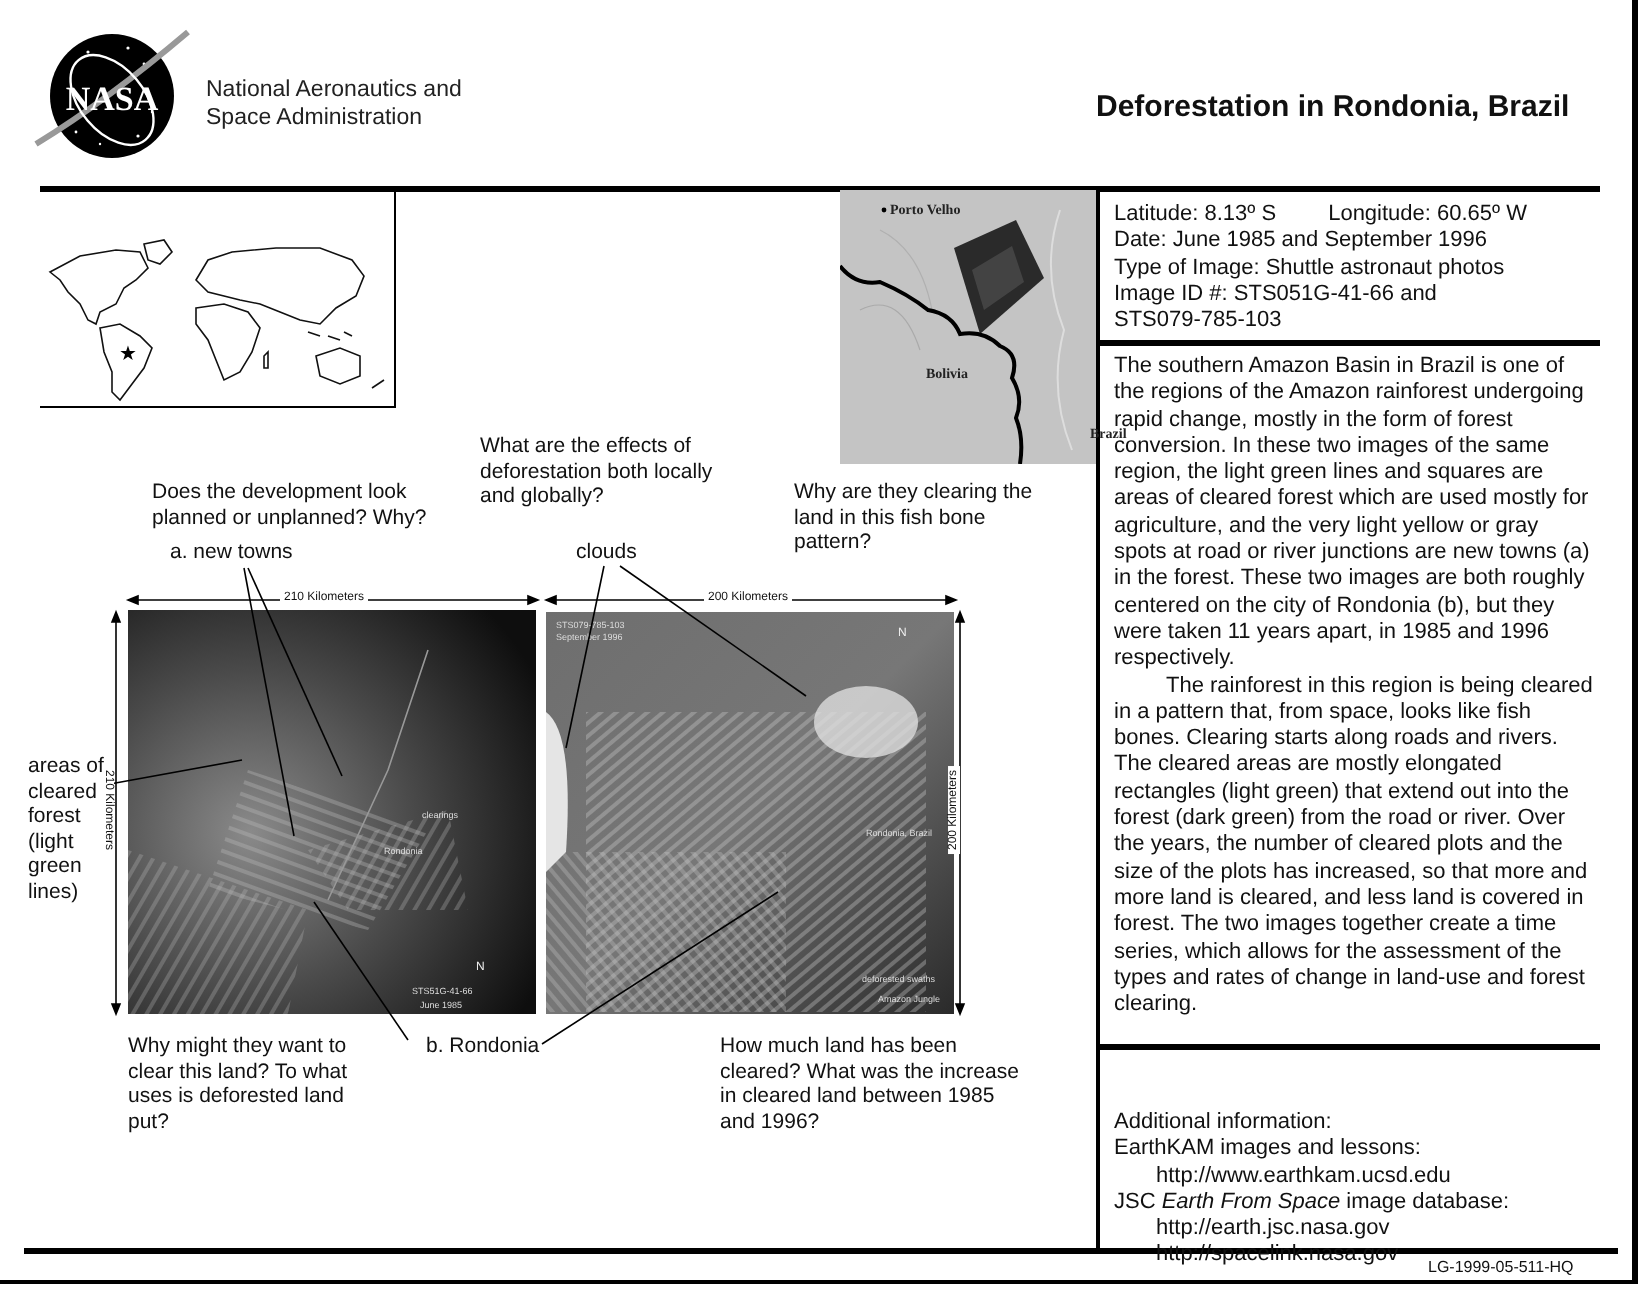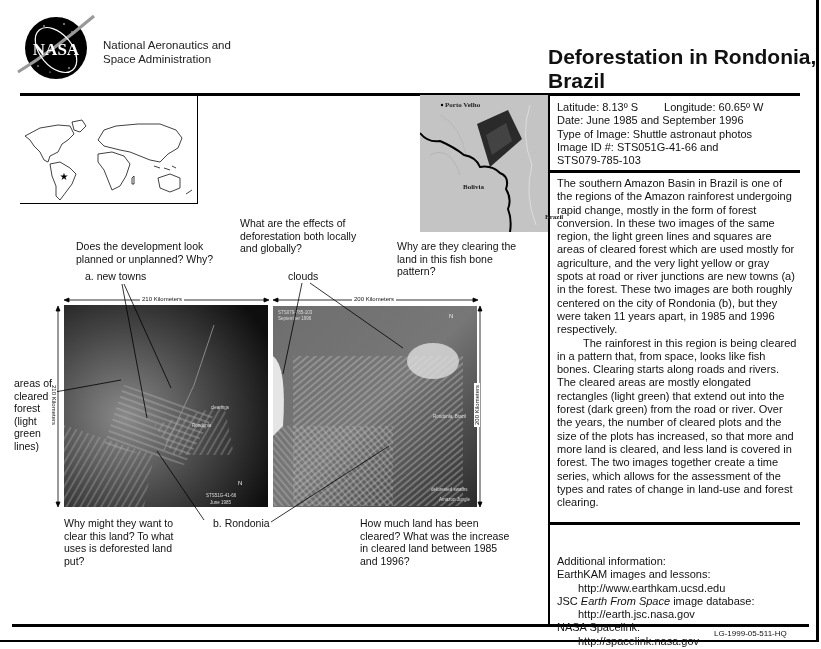"Deforestation in Rondonia, Brazil" .title { font-size: 21px -> 15px }
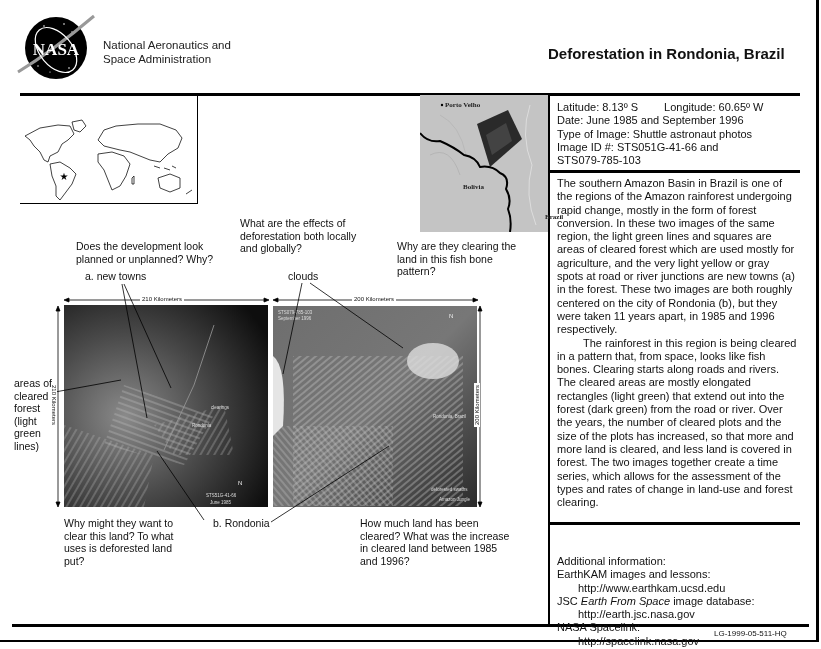"NASA Spacelink:" p { html: <p><span>NASA Spacelink:</span></p> -> none }
